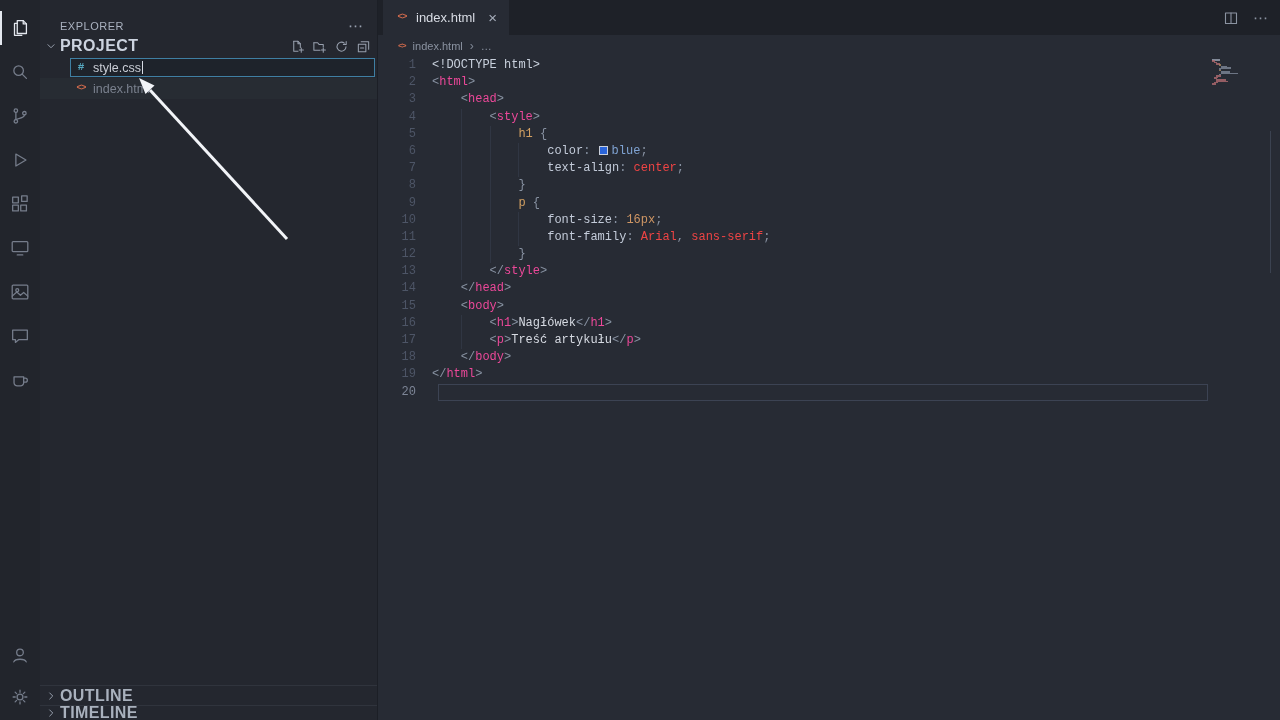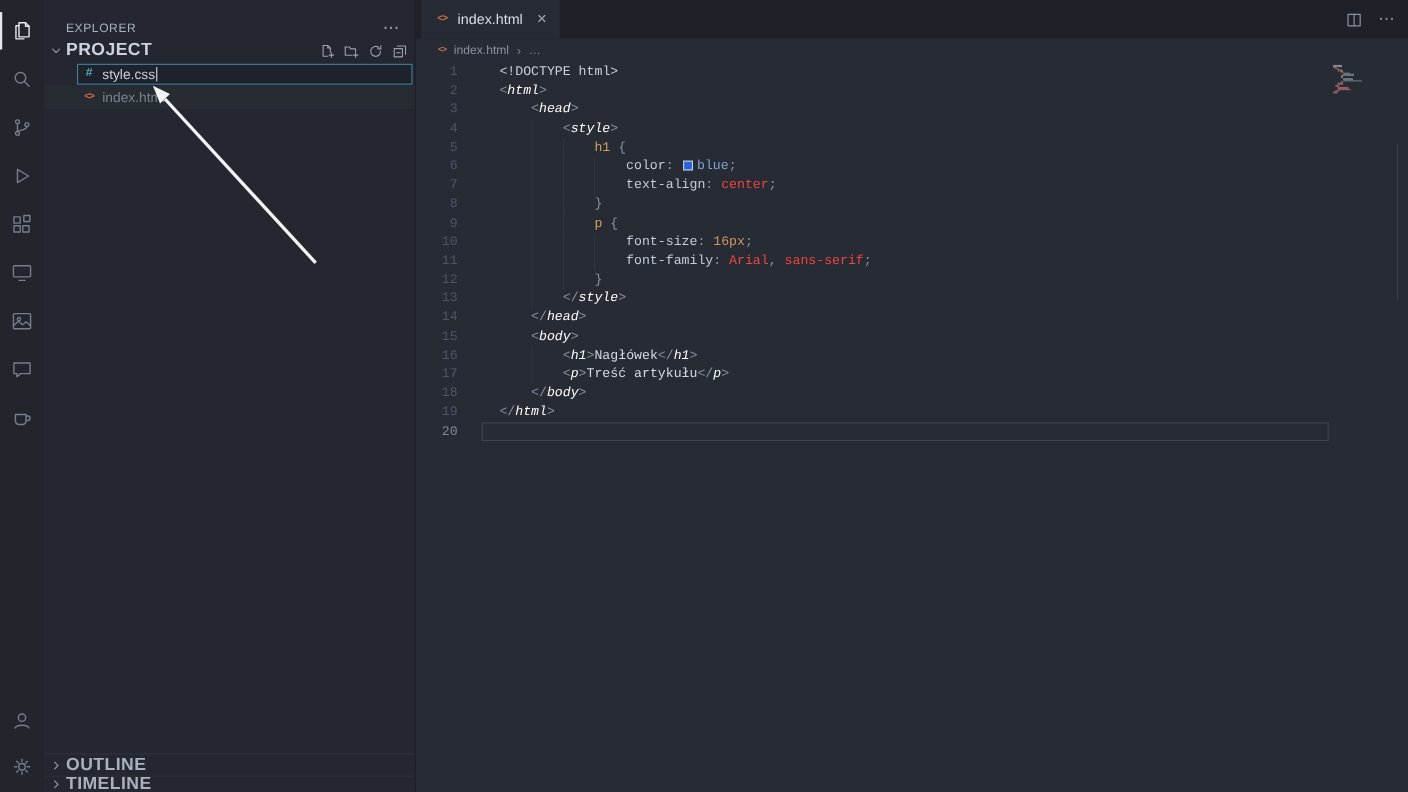"<!DOCTYPE html>" .lc { margin-left: 38px -> 16px }
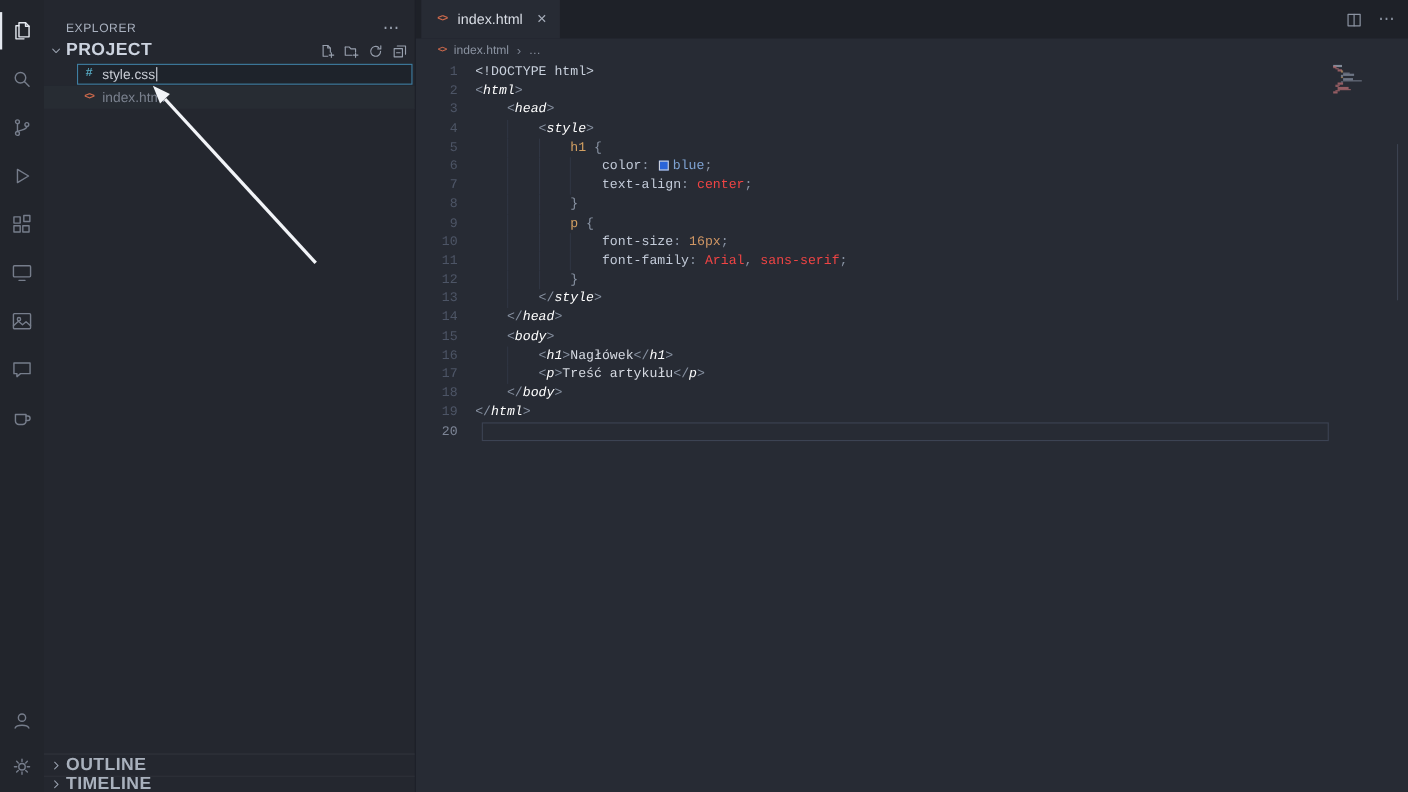"html" .tk-tag { color: #ffffff -> #ec4899; font-style: italic -> none }
